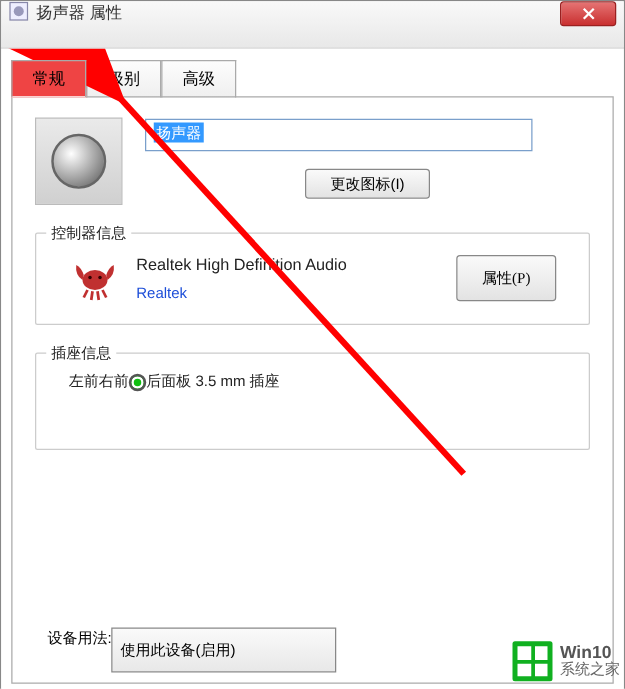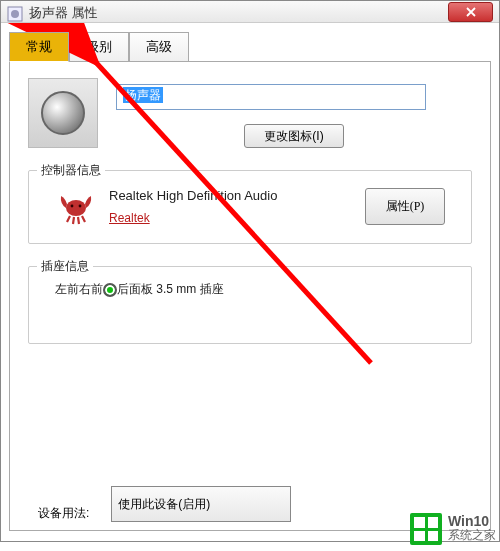"扬声器 属性" .titlebar { align-items: flex-end -> flex-start; height: 22px -> 38px }
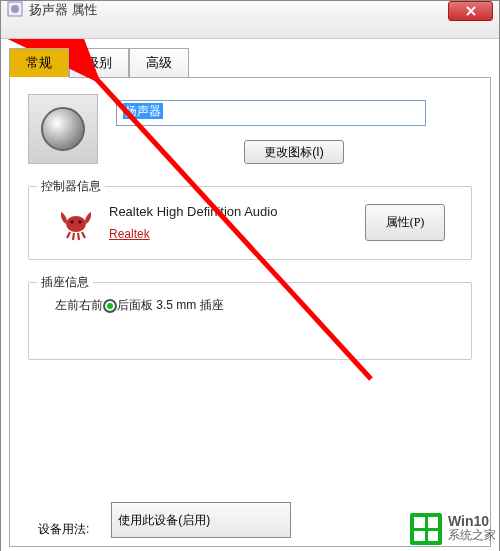"常规" .tab.active { background: #eab308 -> #ef4444 }
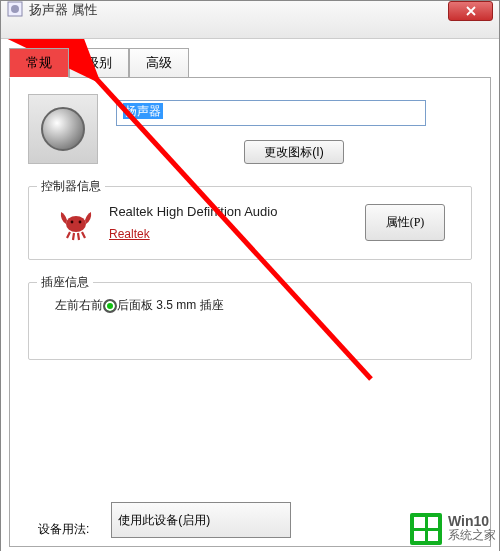"扬声器" .top-row { align-items: flex-end -> center }
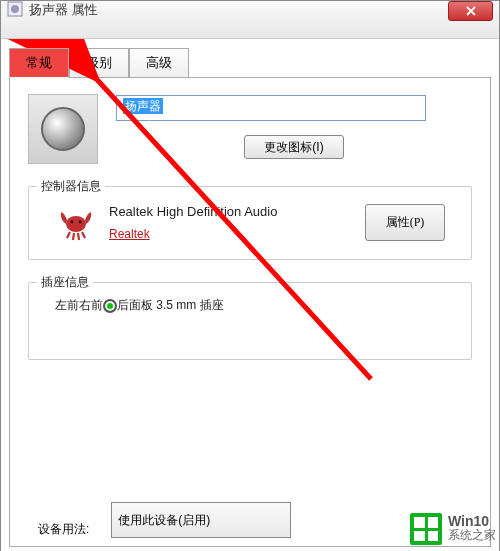"Realtek" .ctrl-vendor { color: #b91c1c -> #1d4ed8; text-decoration: underline -> none }
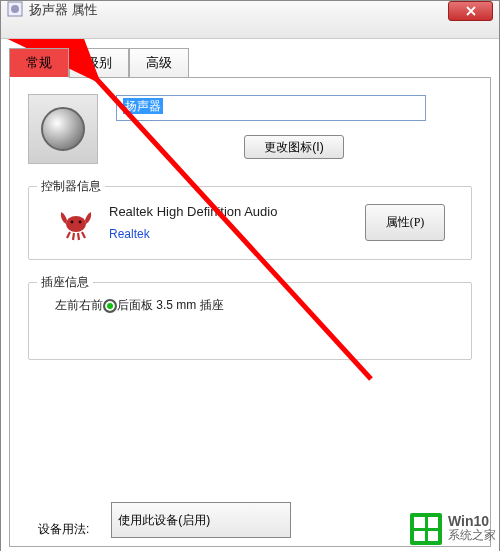"设备用法:" .usage-row { align-items: flex-end -> flex-start; gap: 22px -> none }
